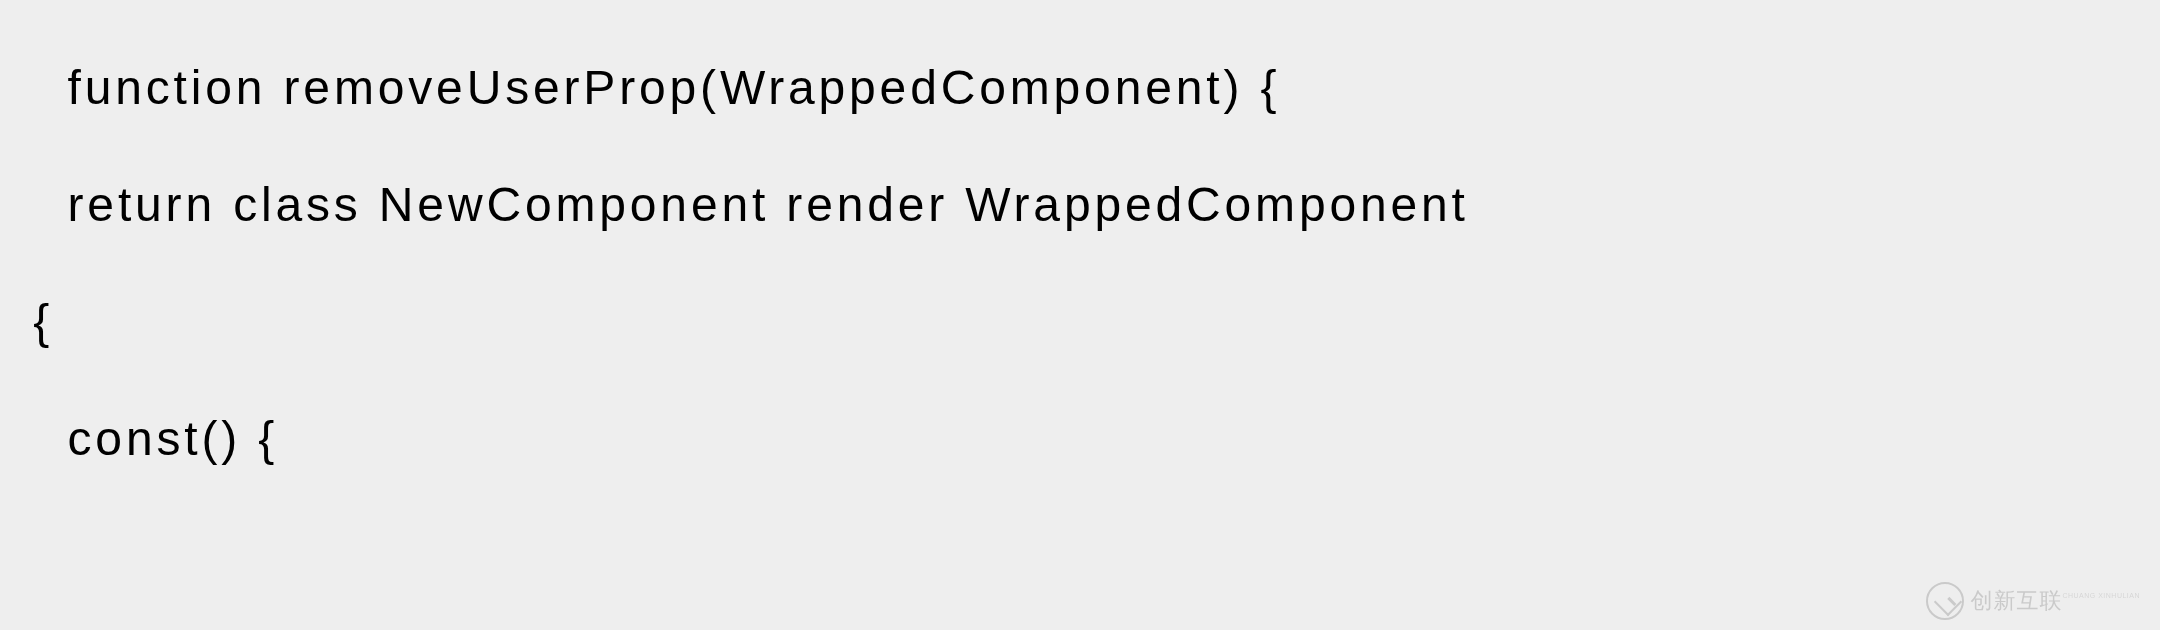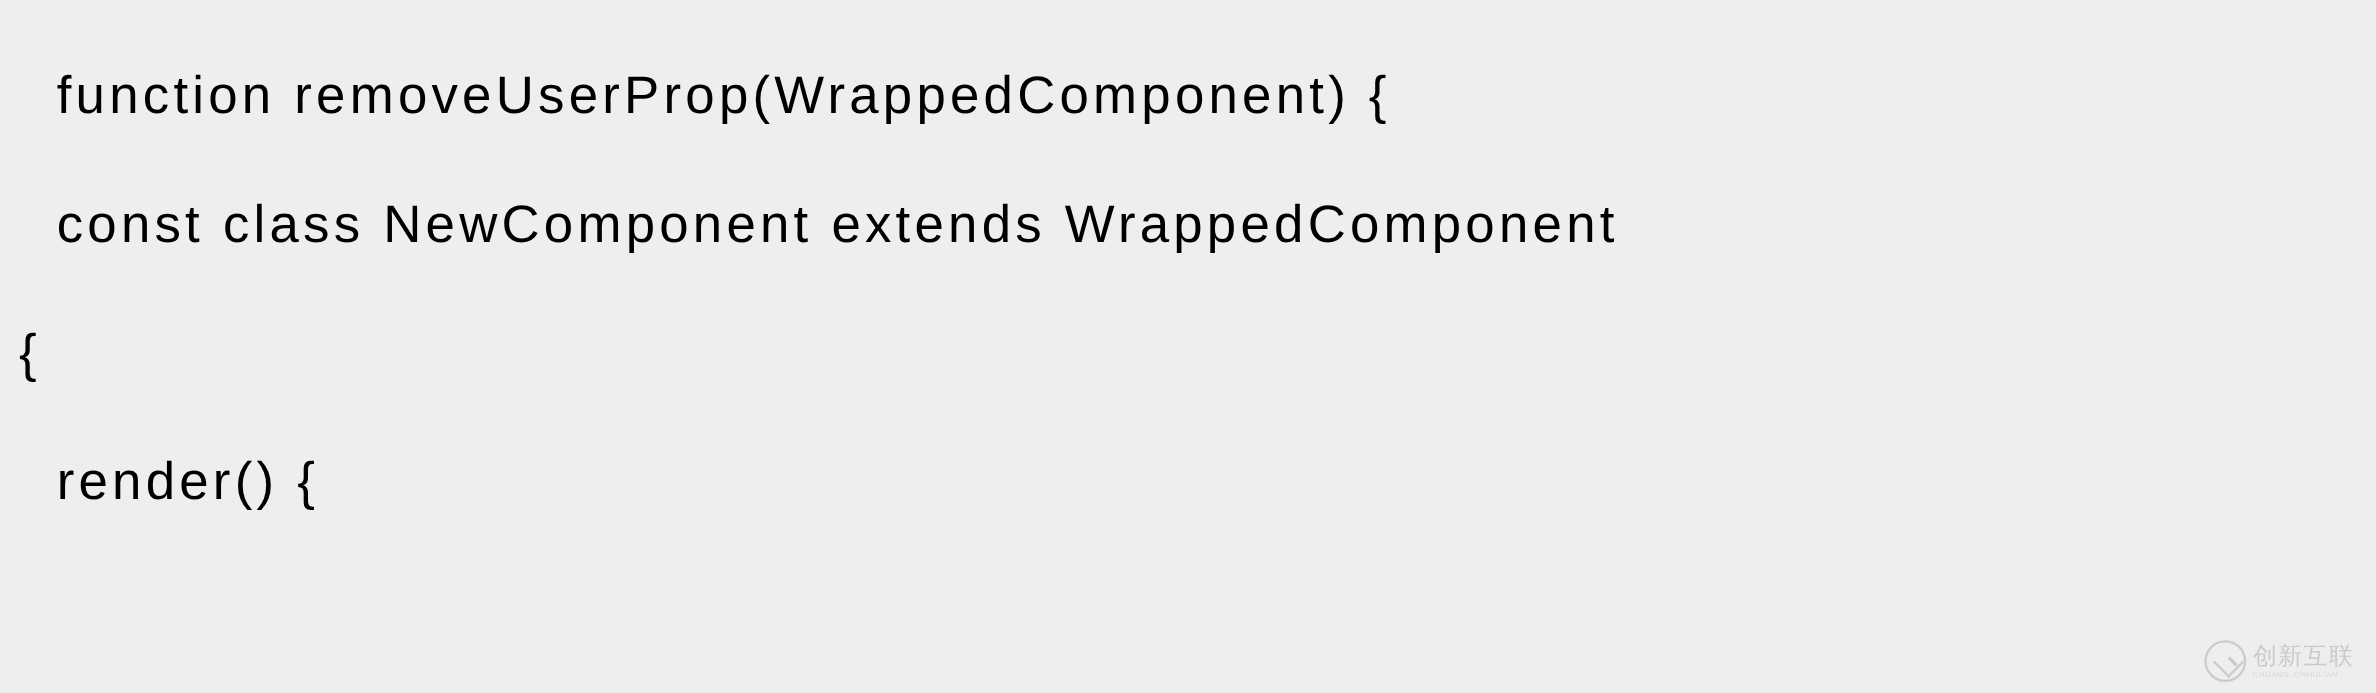"function" .code-line { margin-left: none -> 16px }
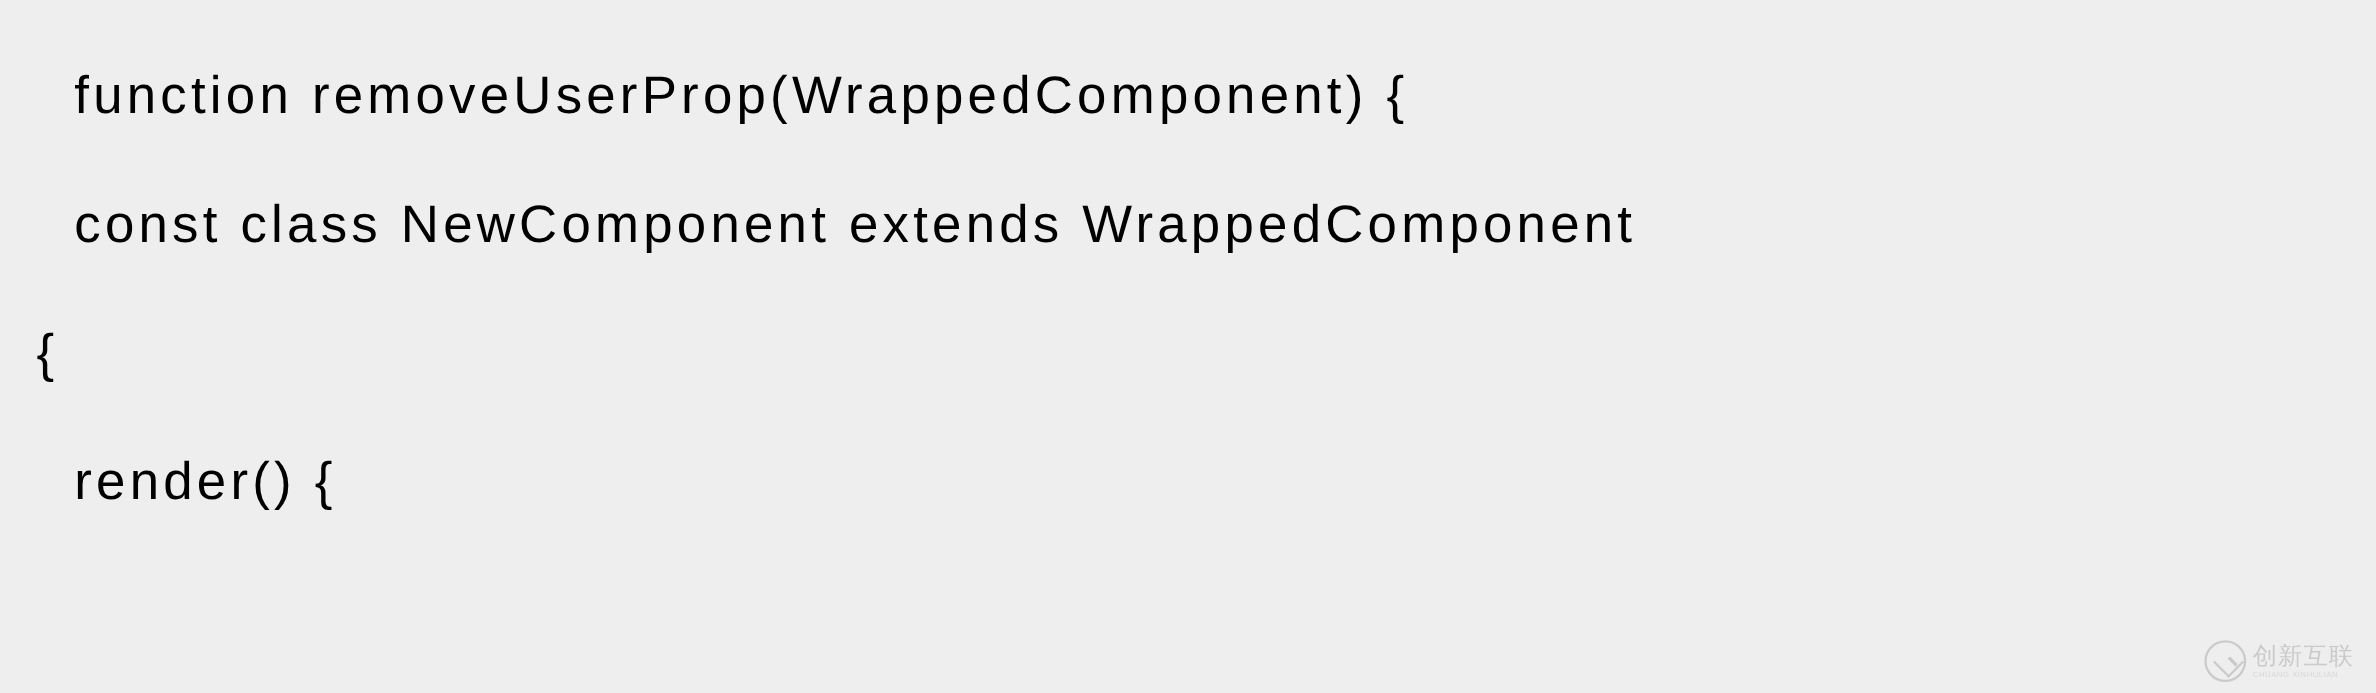"const class NewComponent extends" span.code-line { text: const class NewComponent extends -> return class NewComponent render }
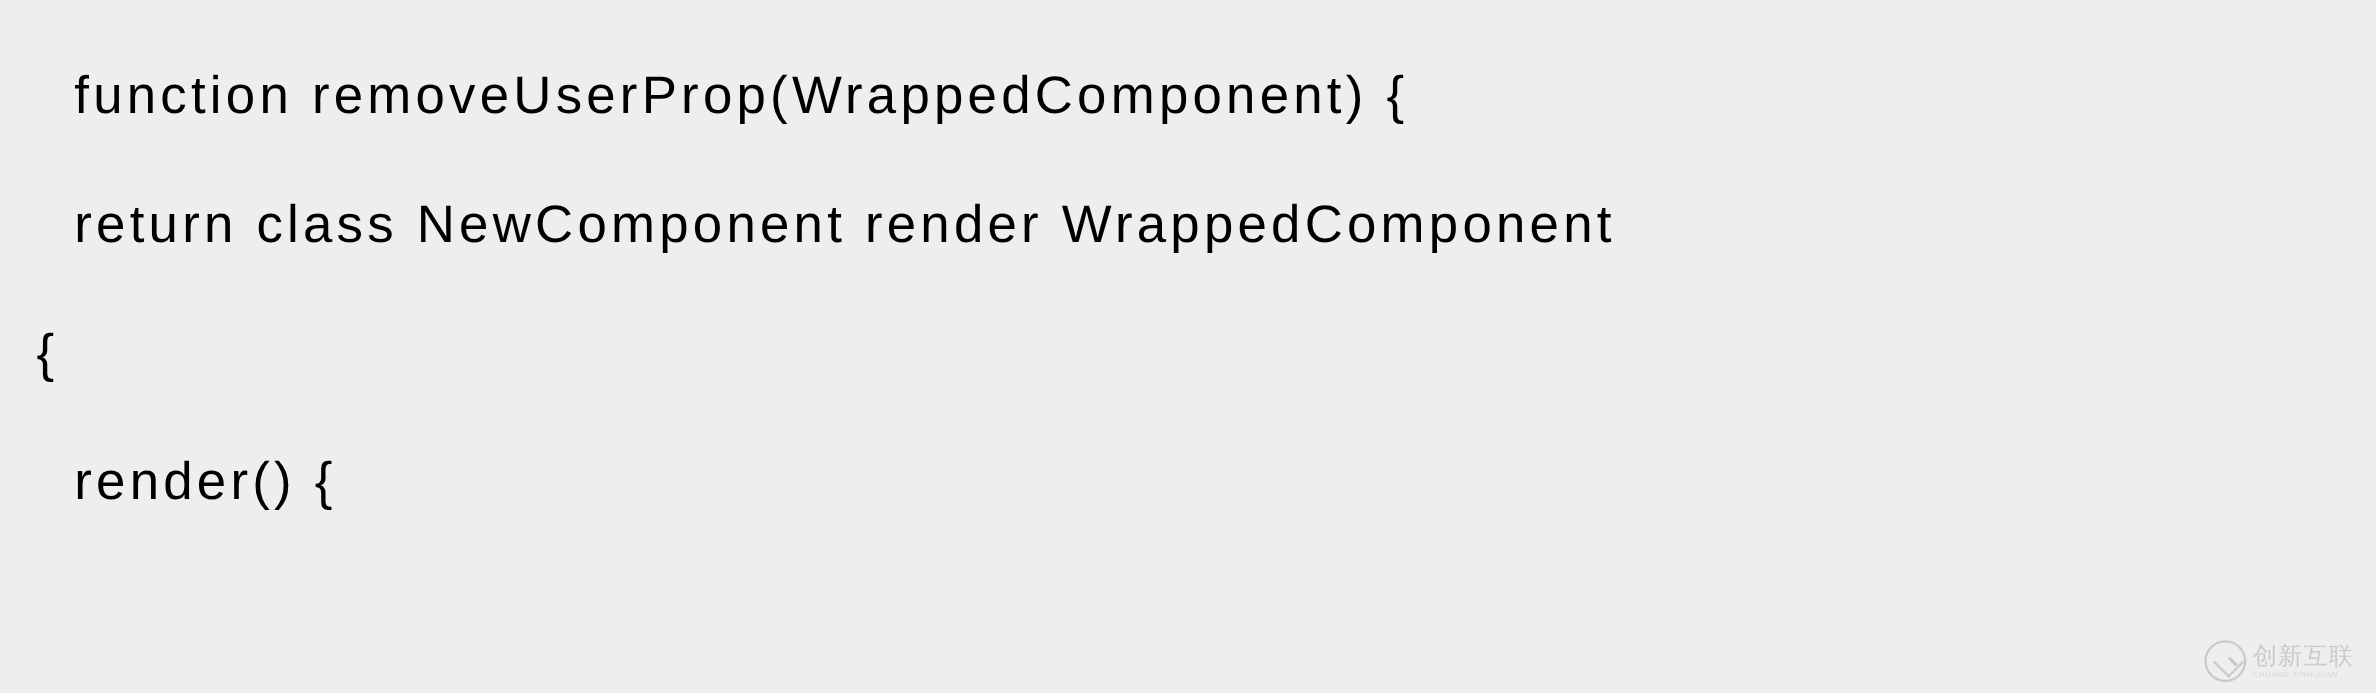"render() {" span.code-line { text: render -> const }
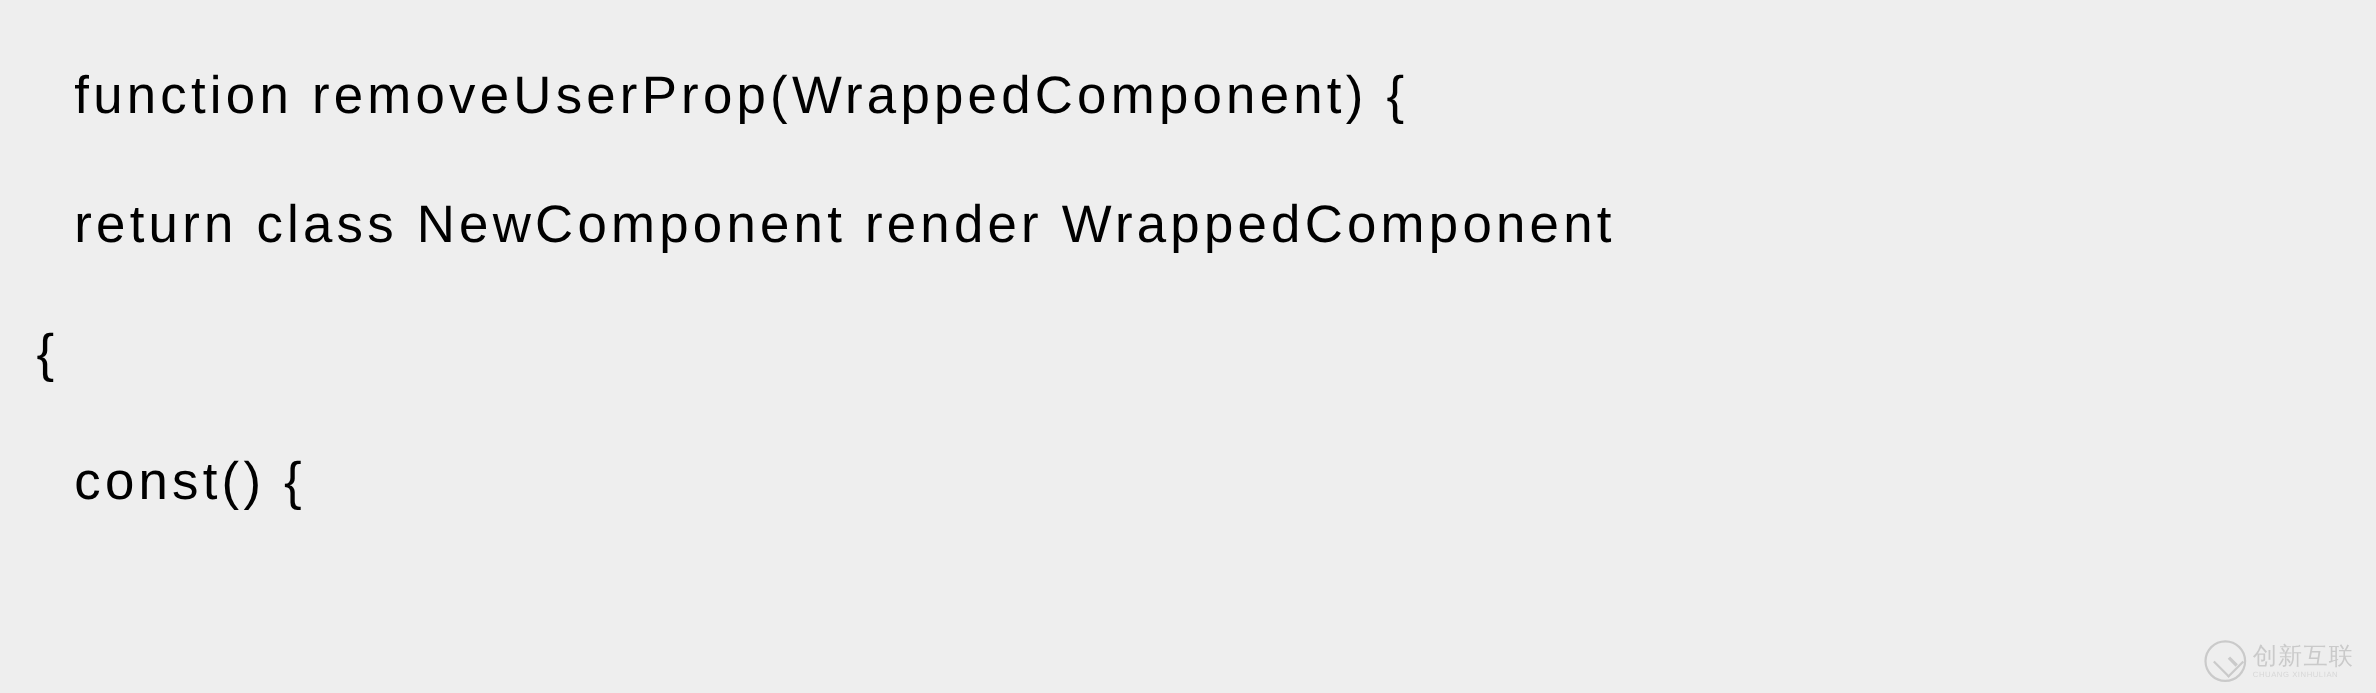"创新互联" .watermark-text { flex-direction: column -> row }
